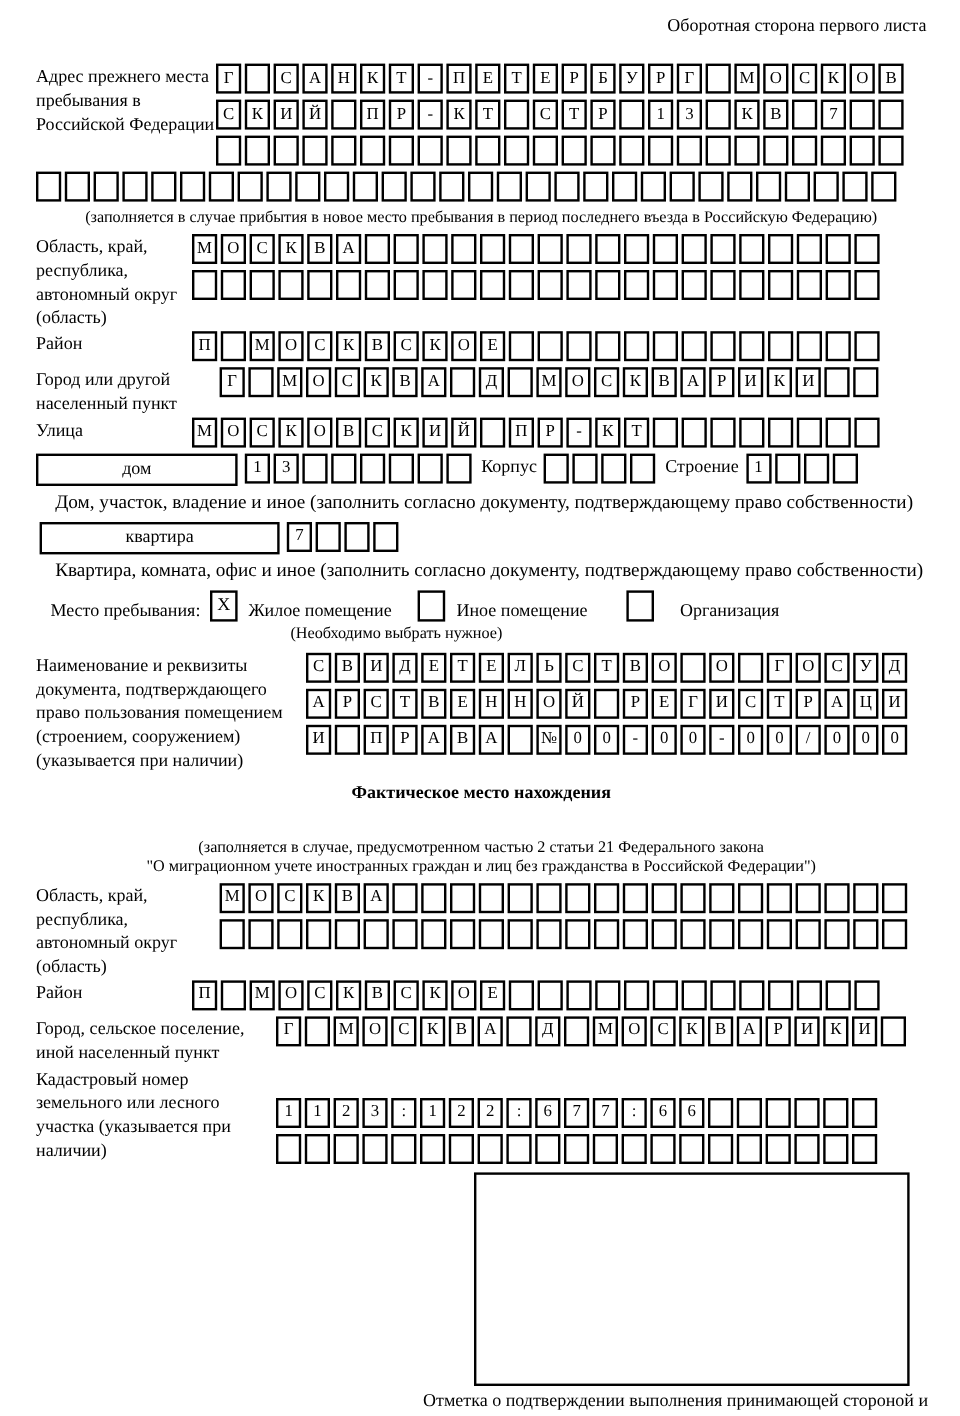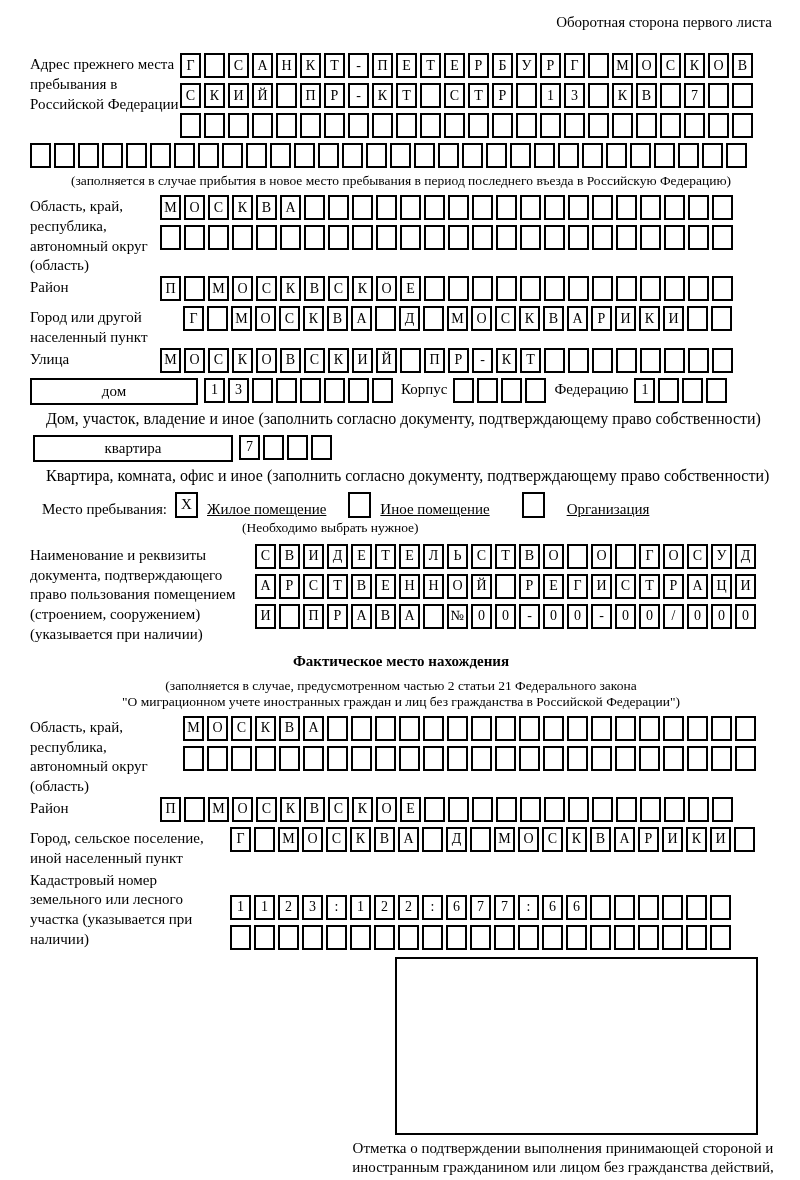"Федерацию" div.inline-lbl { text: Федерацию -> Строение }
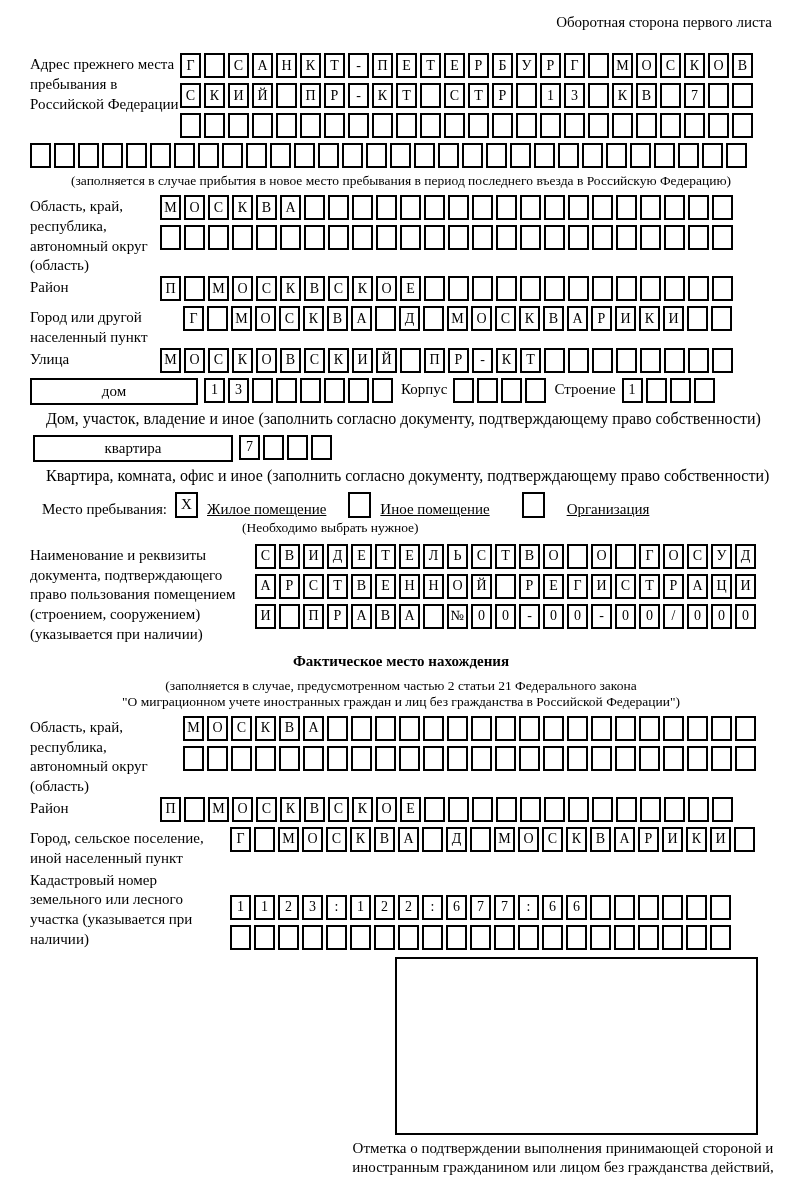"Жилое помещение" .mesto-row .opt { text-decoration: underline -> none }
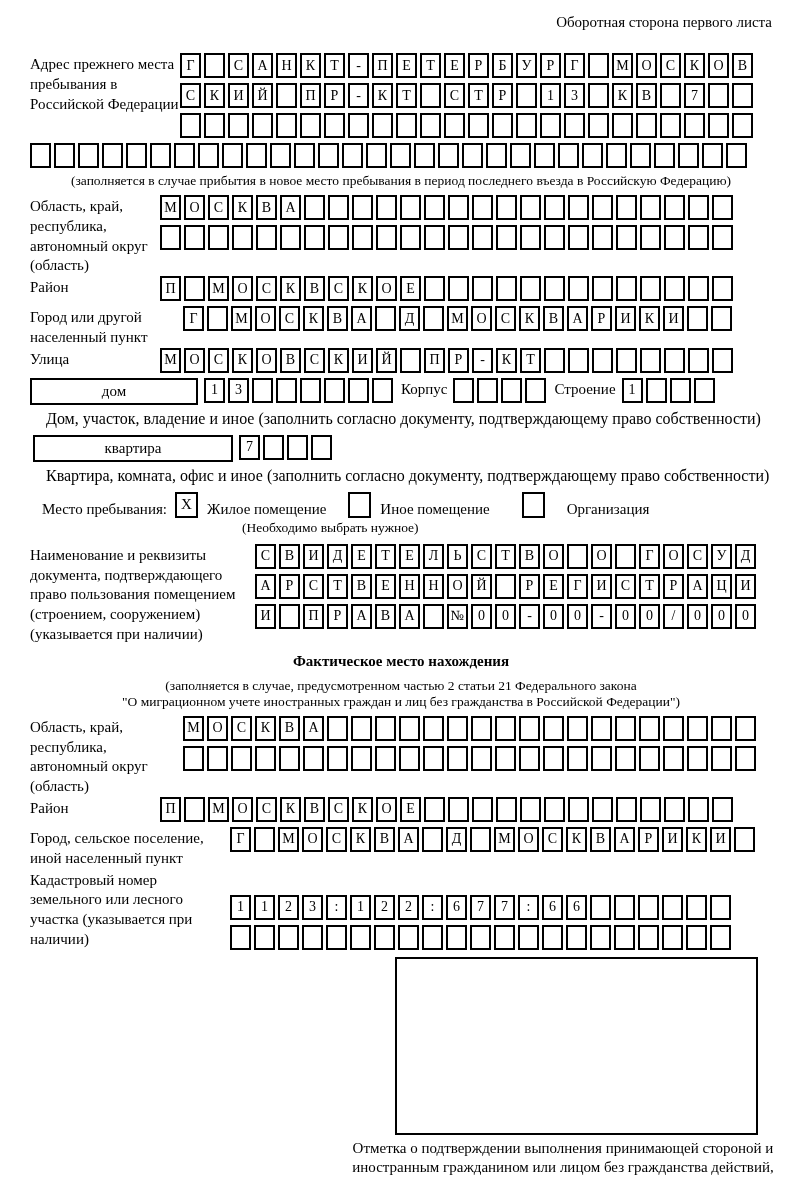"Фактическое место нахождения" .h3 { margin: 8px 0 8px 0 -> 8px 0 28px 0 }
